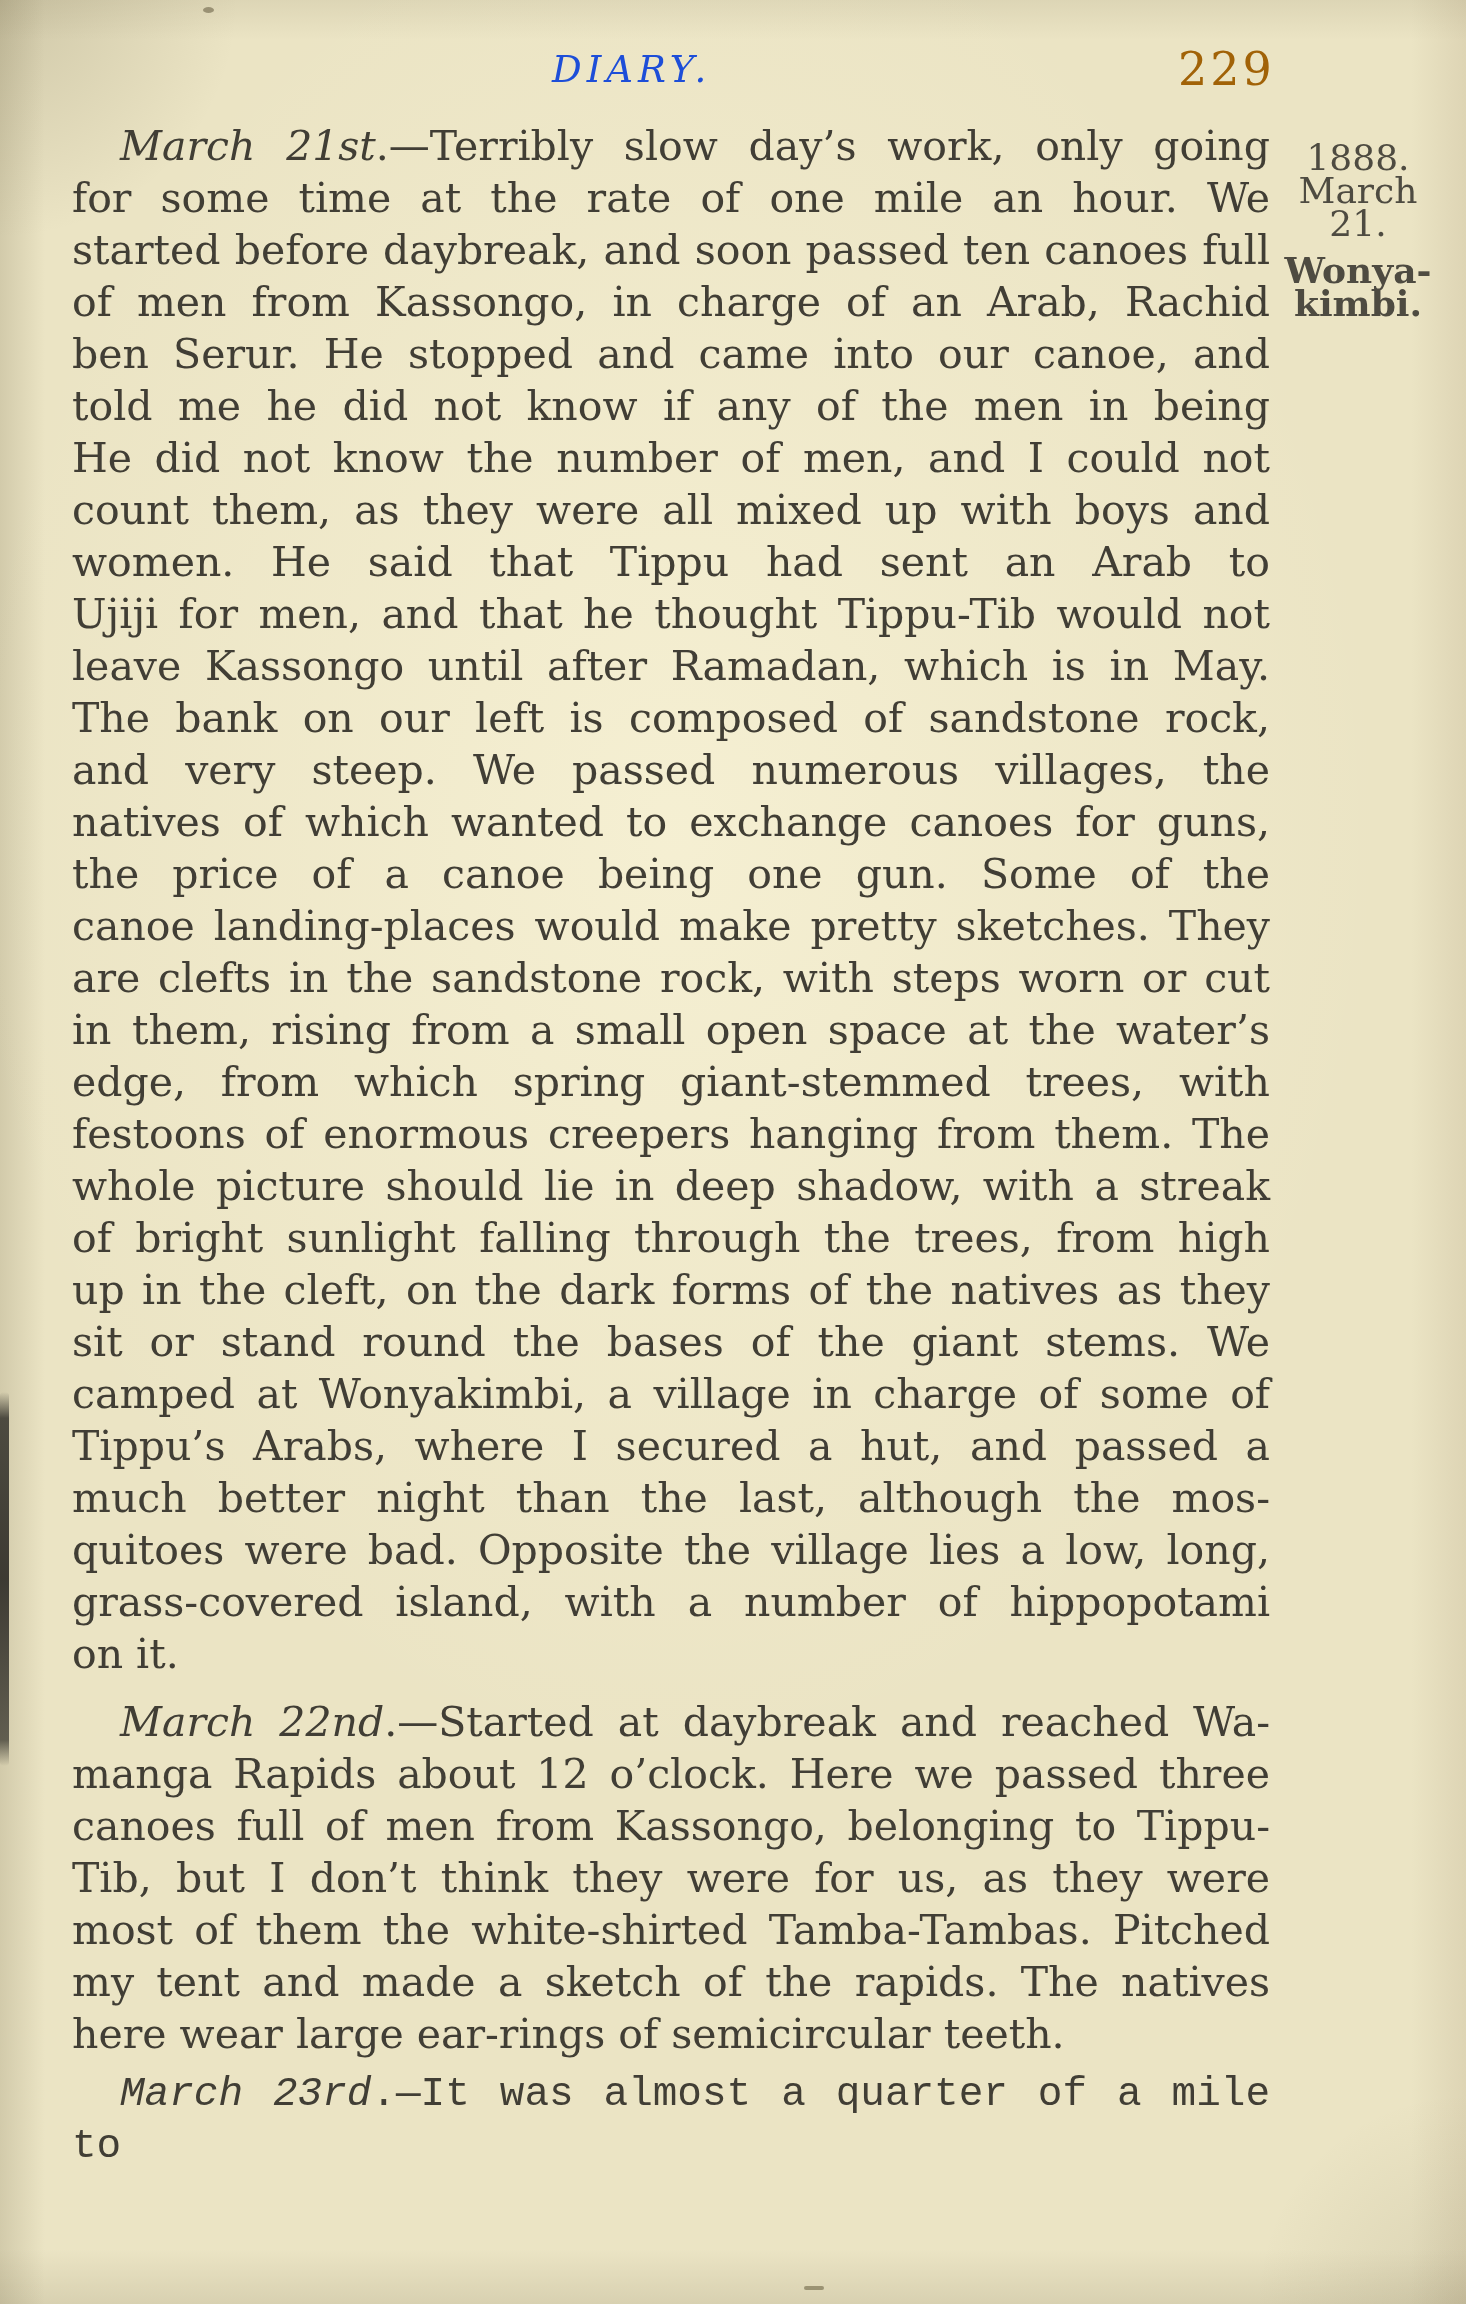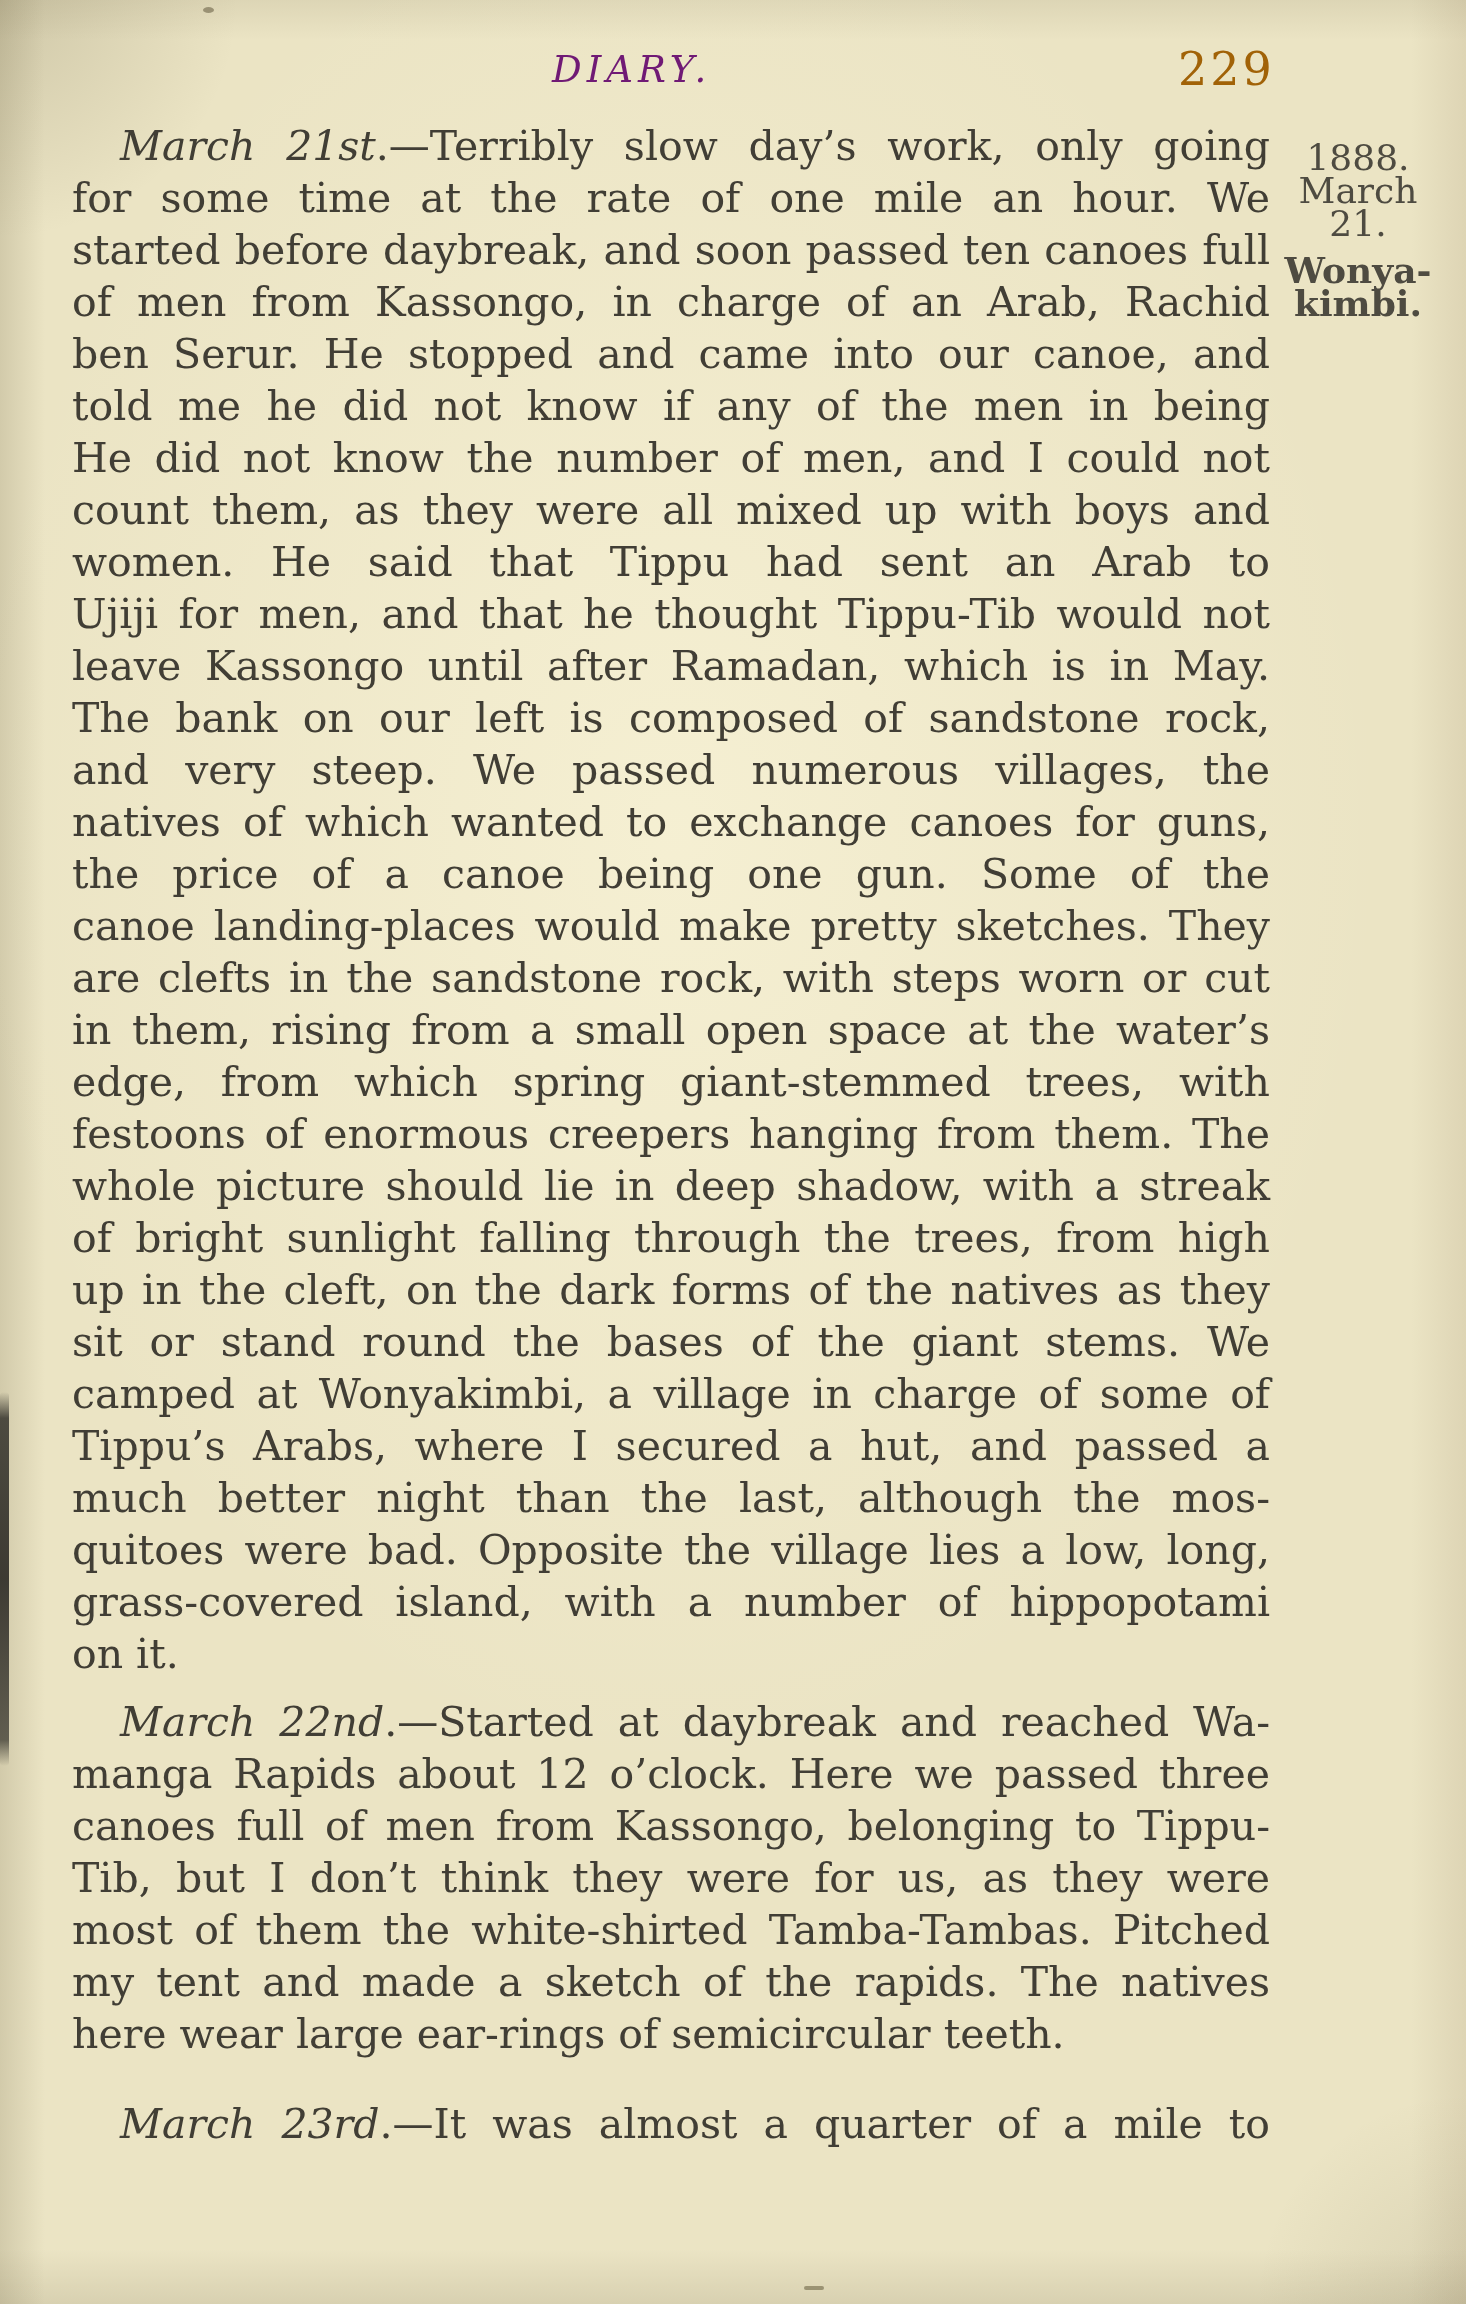"DIARY." .header-title { color: #701a75 -> #1d4ed8 }
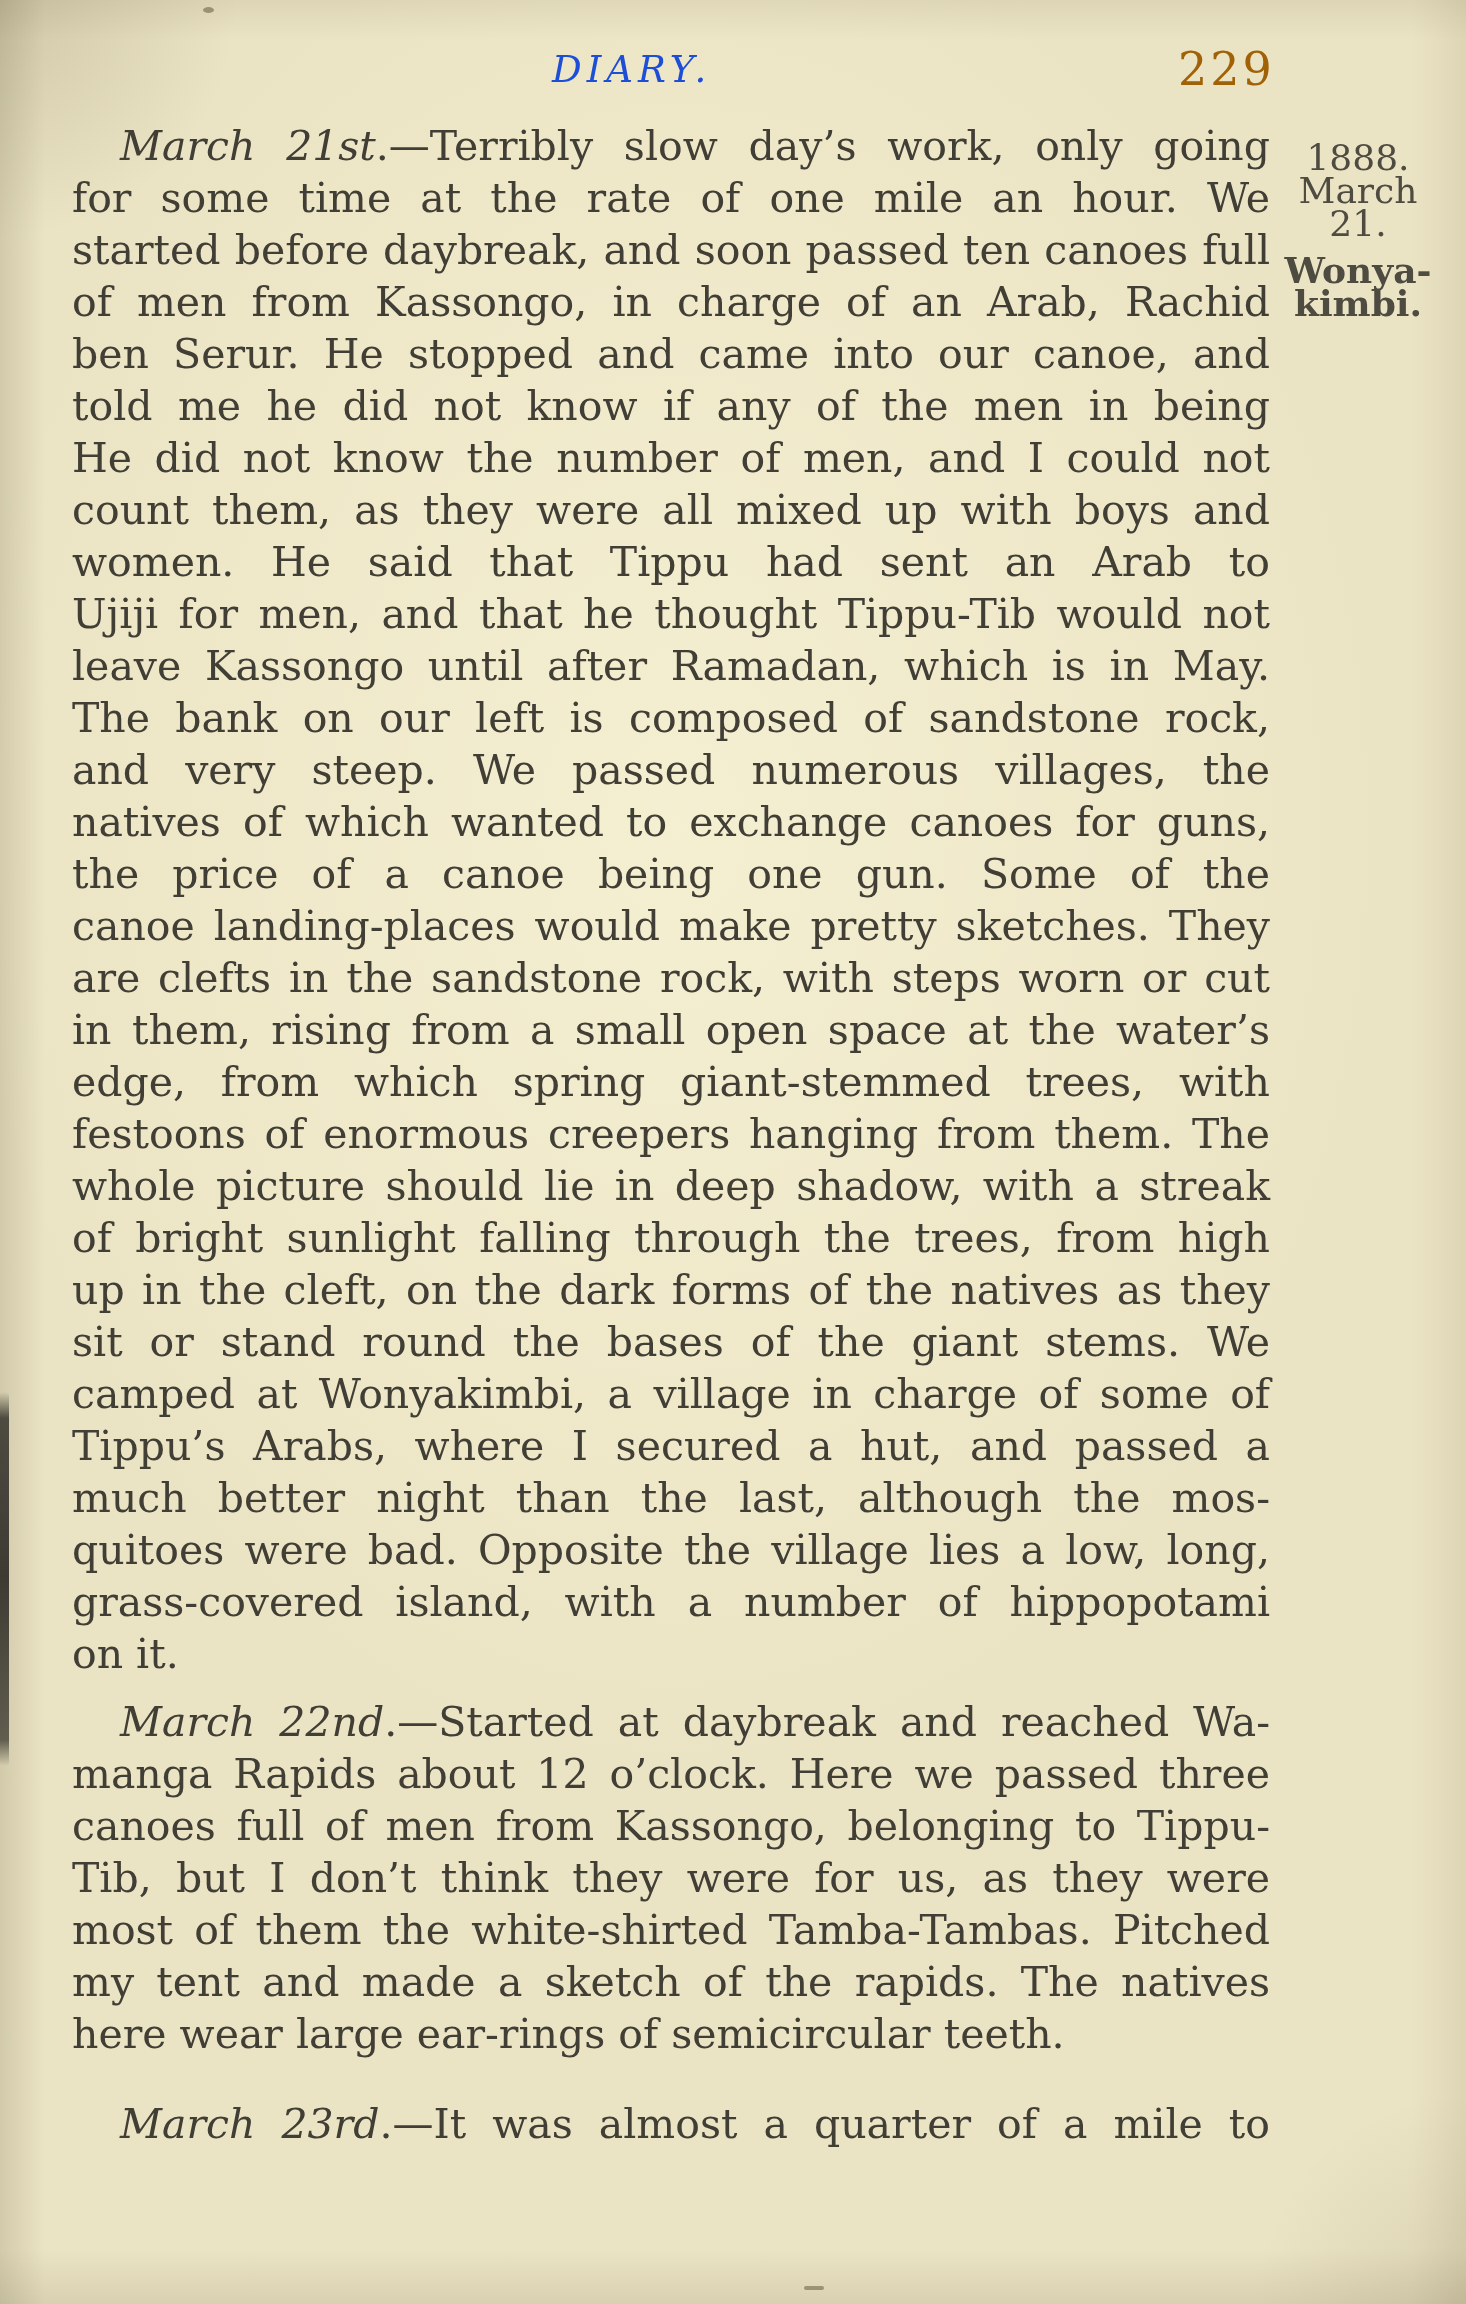"March 23rd.—It was almost a" .para:last-child { font-family: none -> Liberation Mono, monospace; margin-top: 38px -> 8px }
